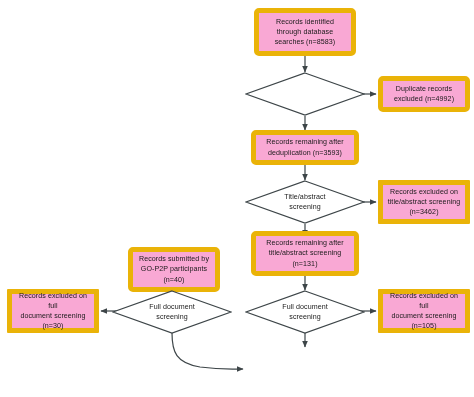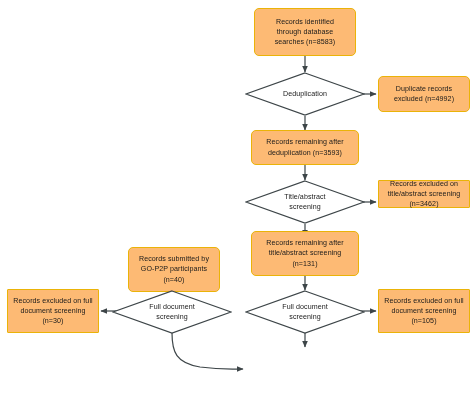"Records identified" .node.box { background: #fdba74 -> #f9a8d4; border: 1px solid #eab308 -> 5px solid #eab308 }
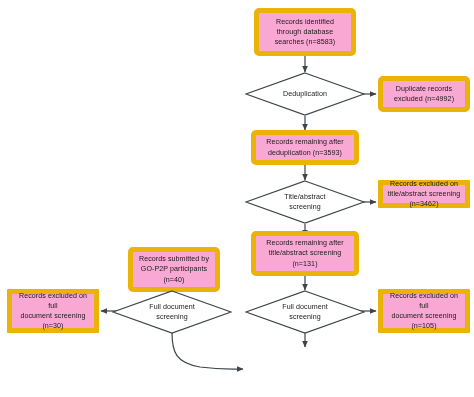"Deduplication" span.node-text { html: <span>Deduplication</span> -> none }
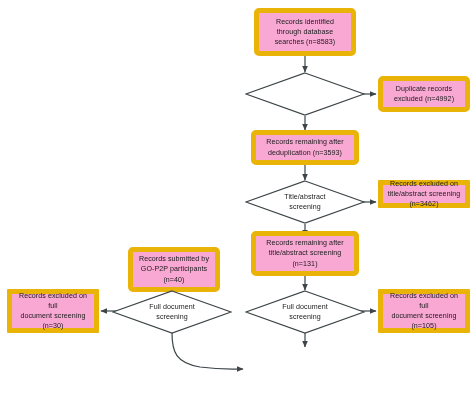"Records excluded on" div.node { height: 28px -> 44px }
